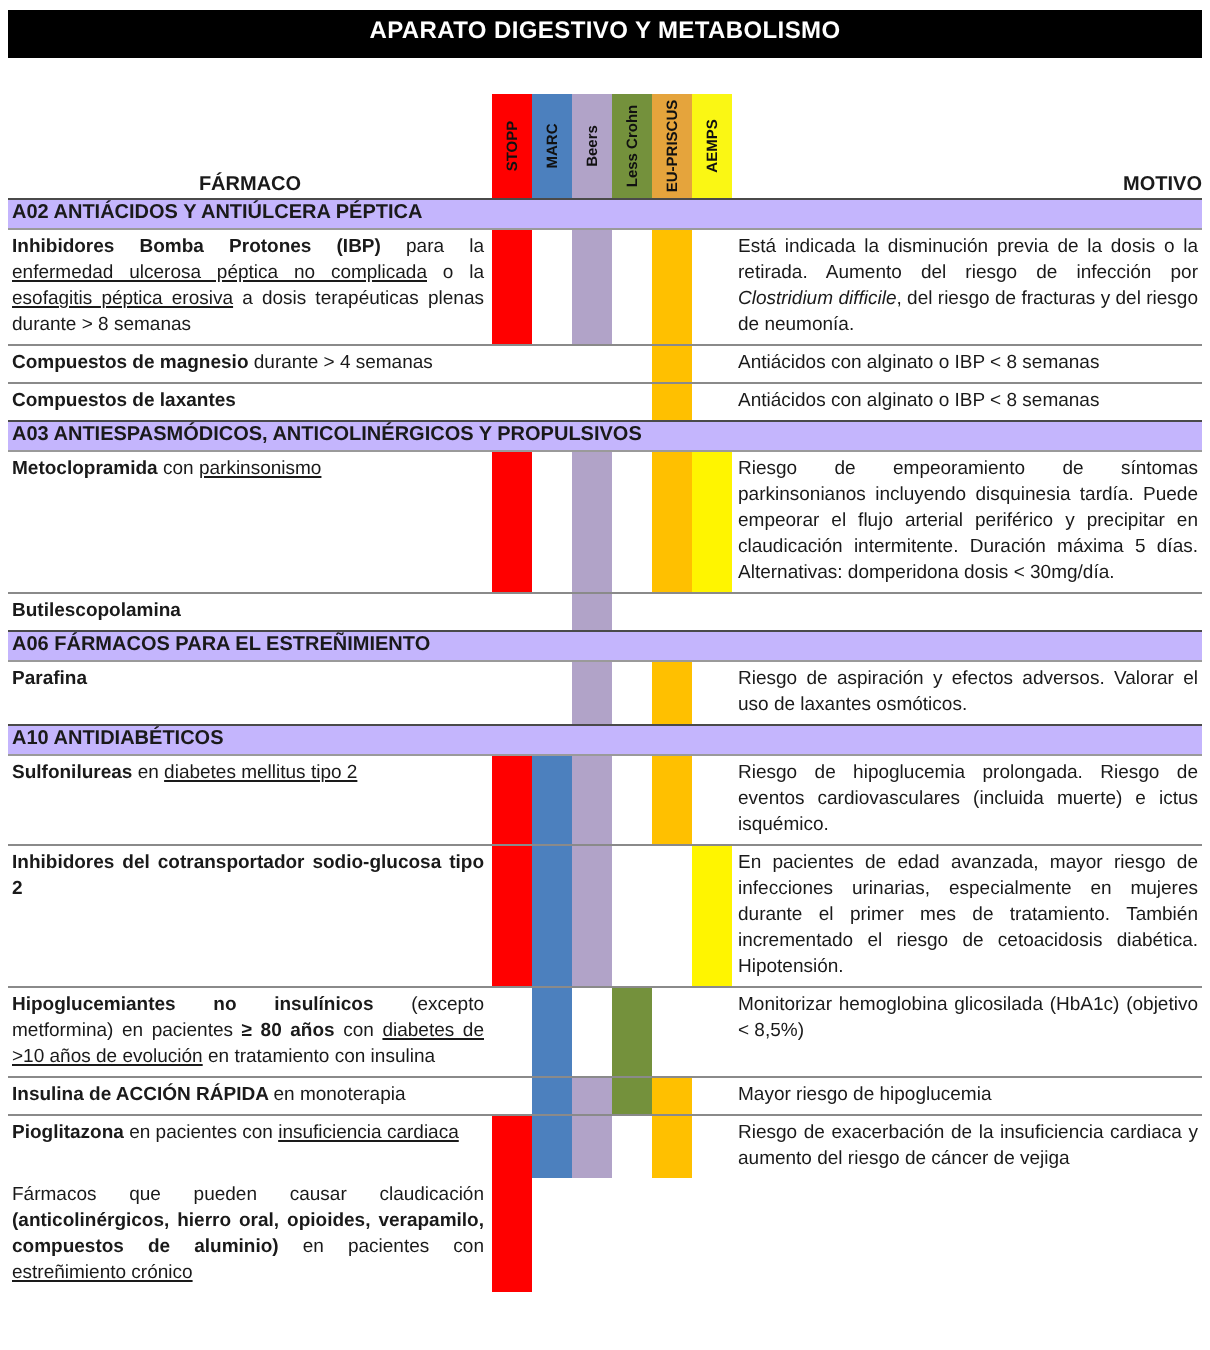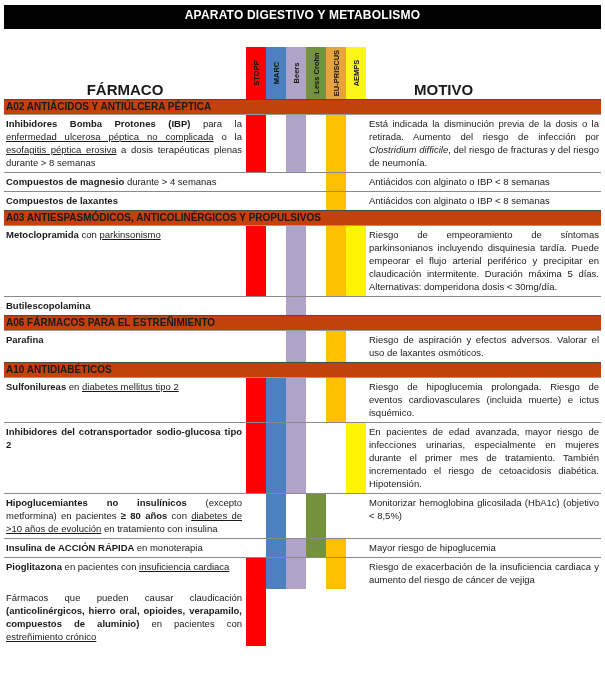"FÁRMACO" .head-farmaco span,.head-motivo span { font-size: 15px -> 10px }
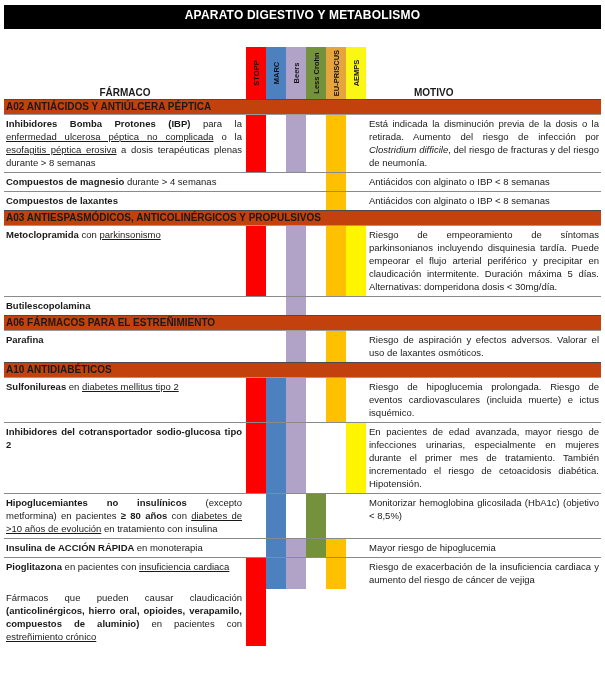"MOTIVO" .head-motivo { justify-content: flex-start -> flex-end; margin-left: 48px -> none }
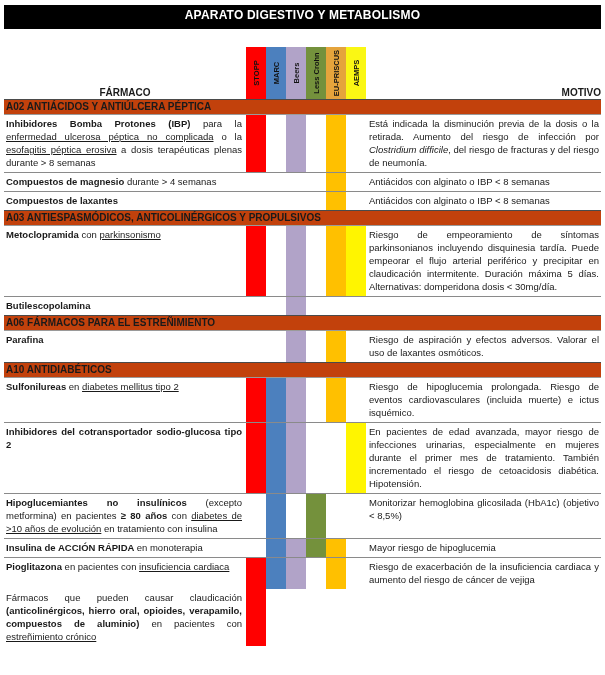"A02 ANTIÁCIDOS Y ANTIÚLCERA PÉPTICA" .section { background: #c2410c -> #c4b5fd }
